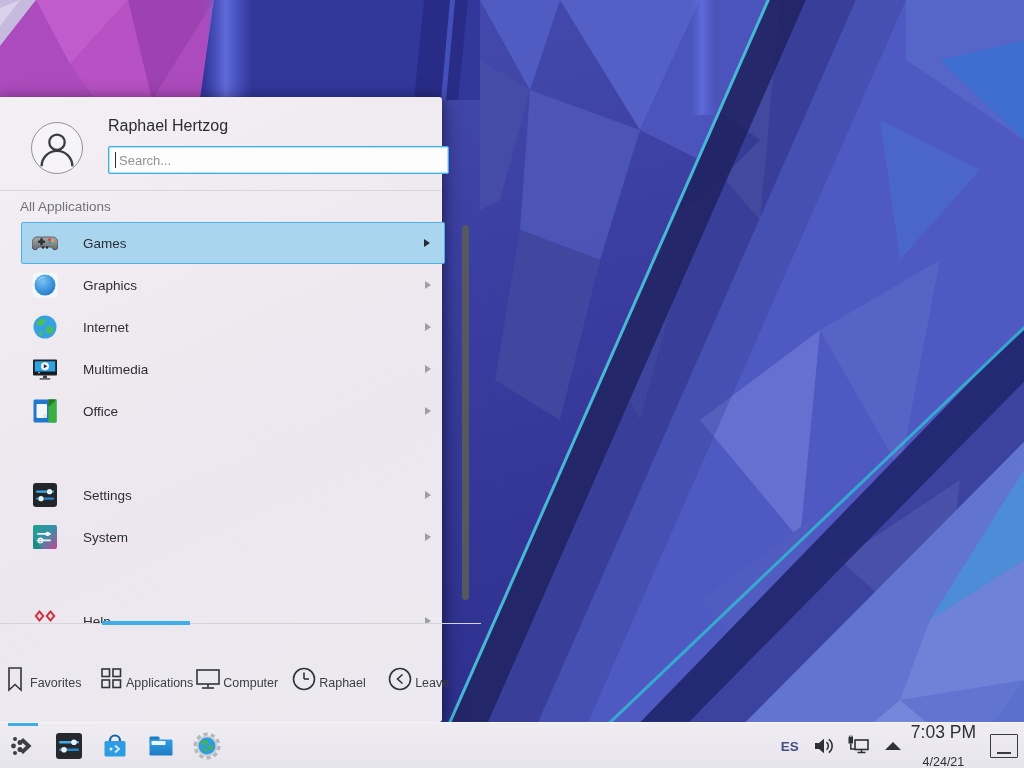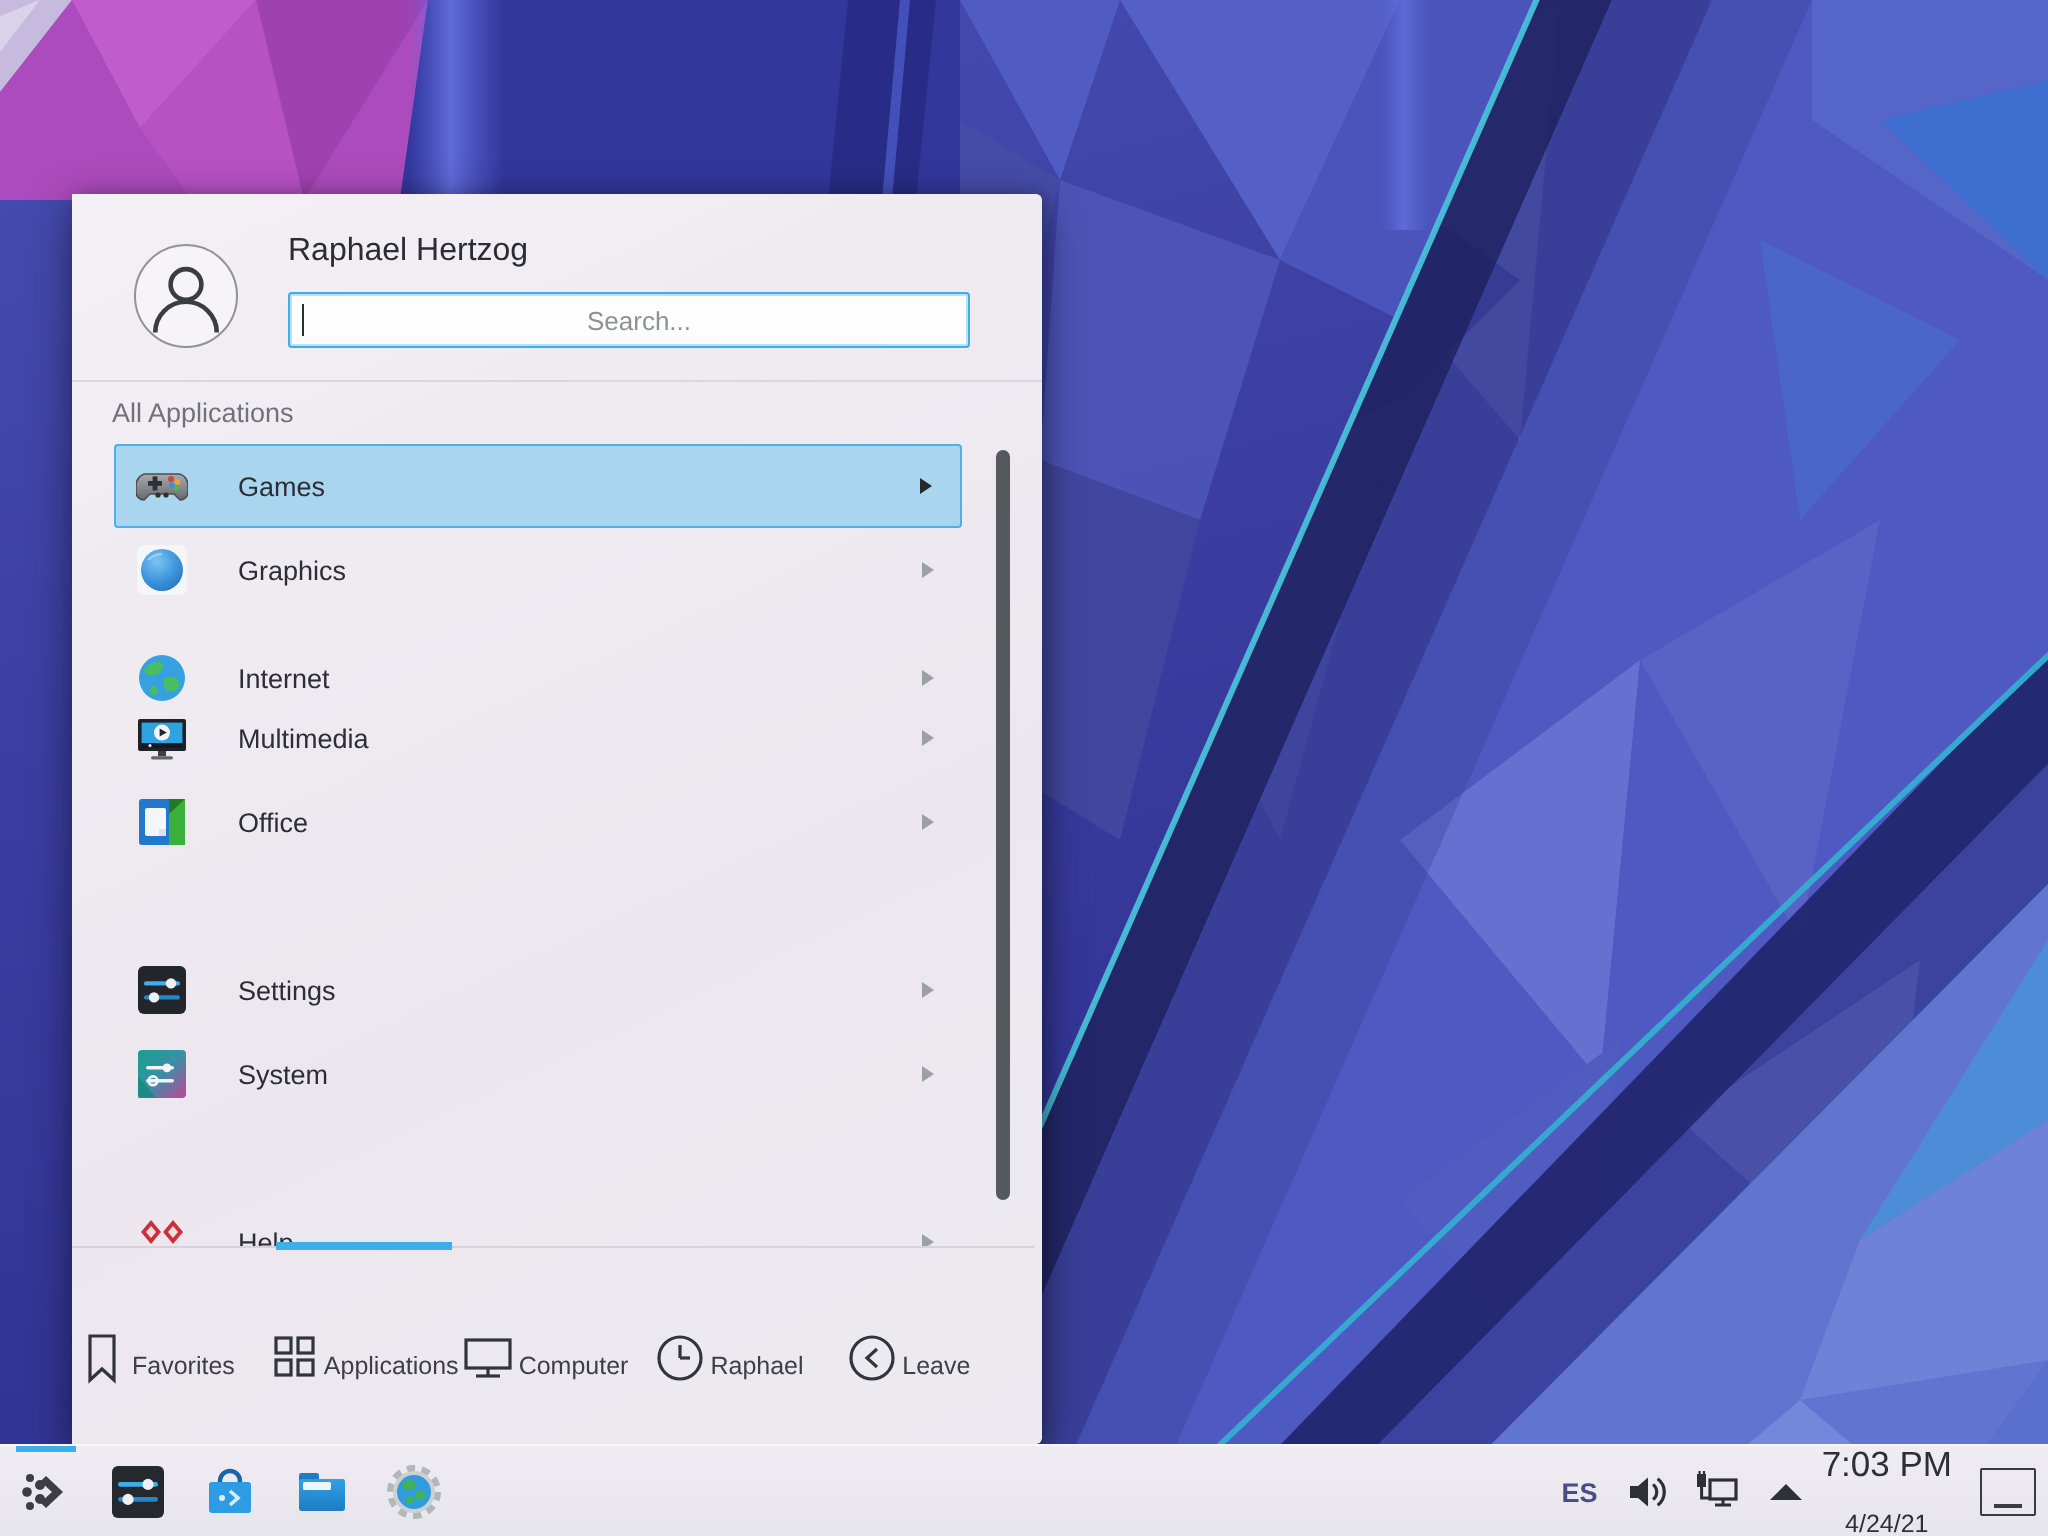"Raphael Hertzog" #launcher { margin-left: 36px -> none; width: 485px -> 442px }
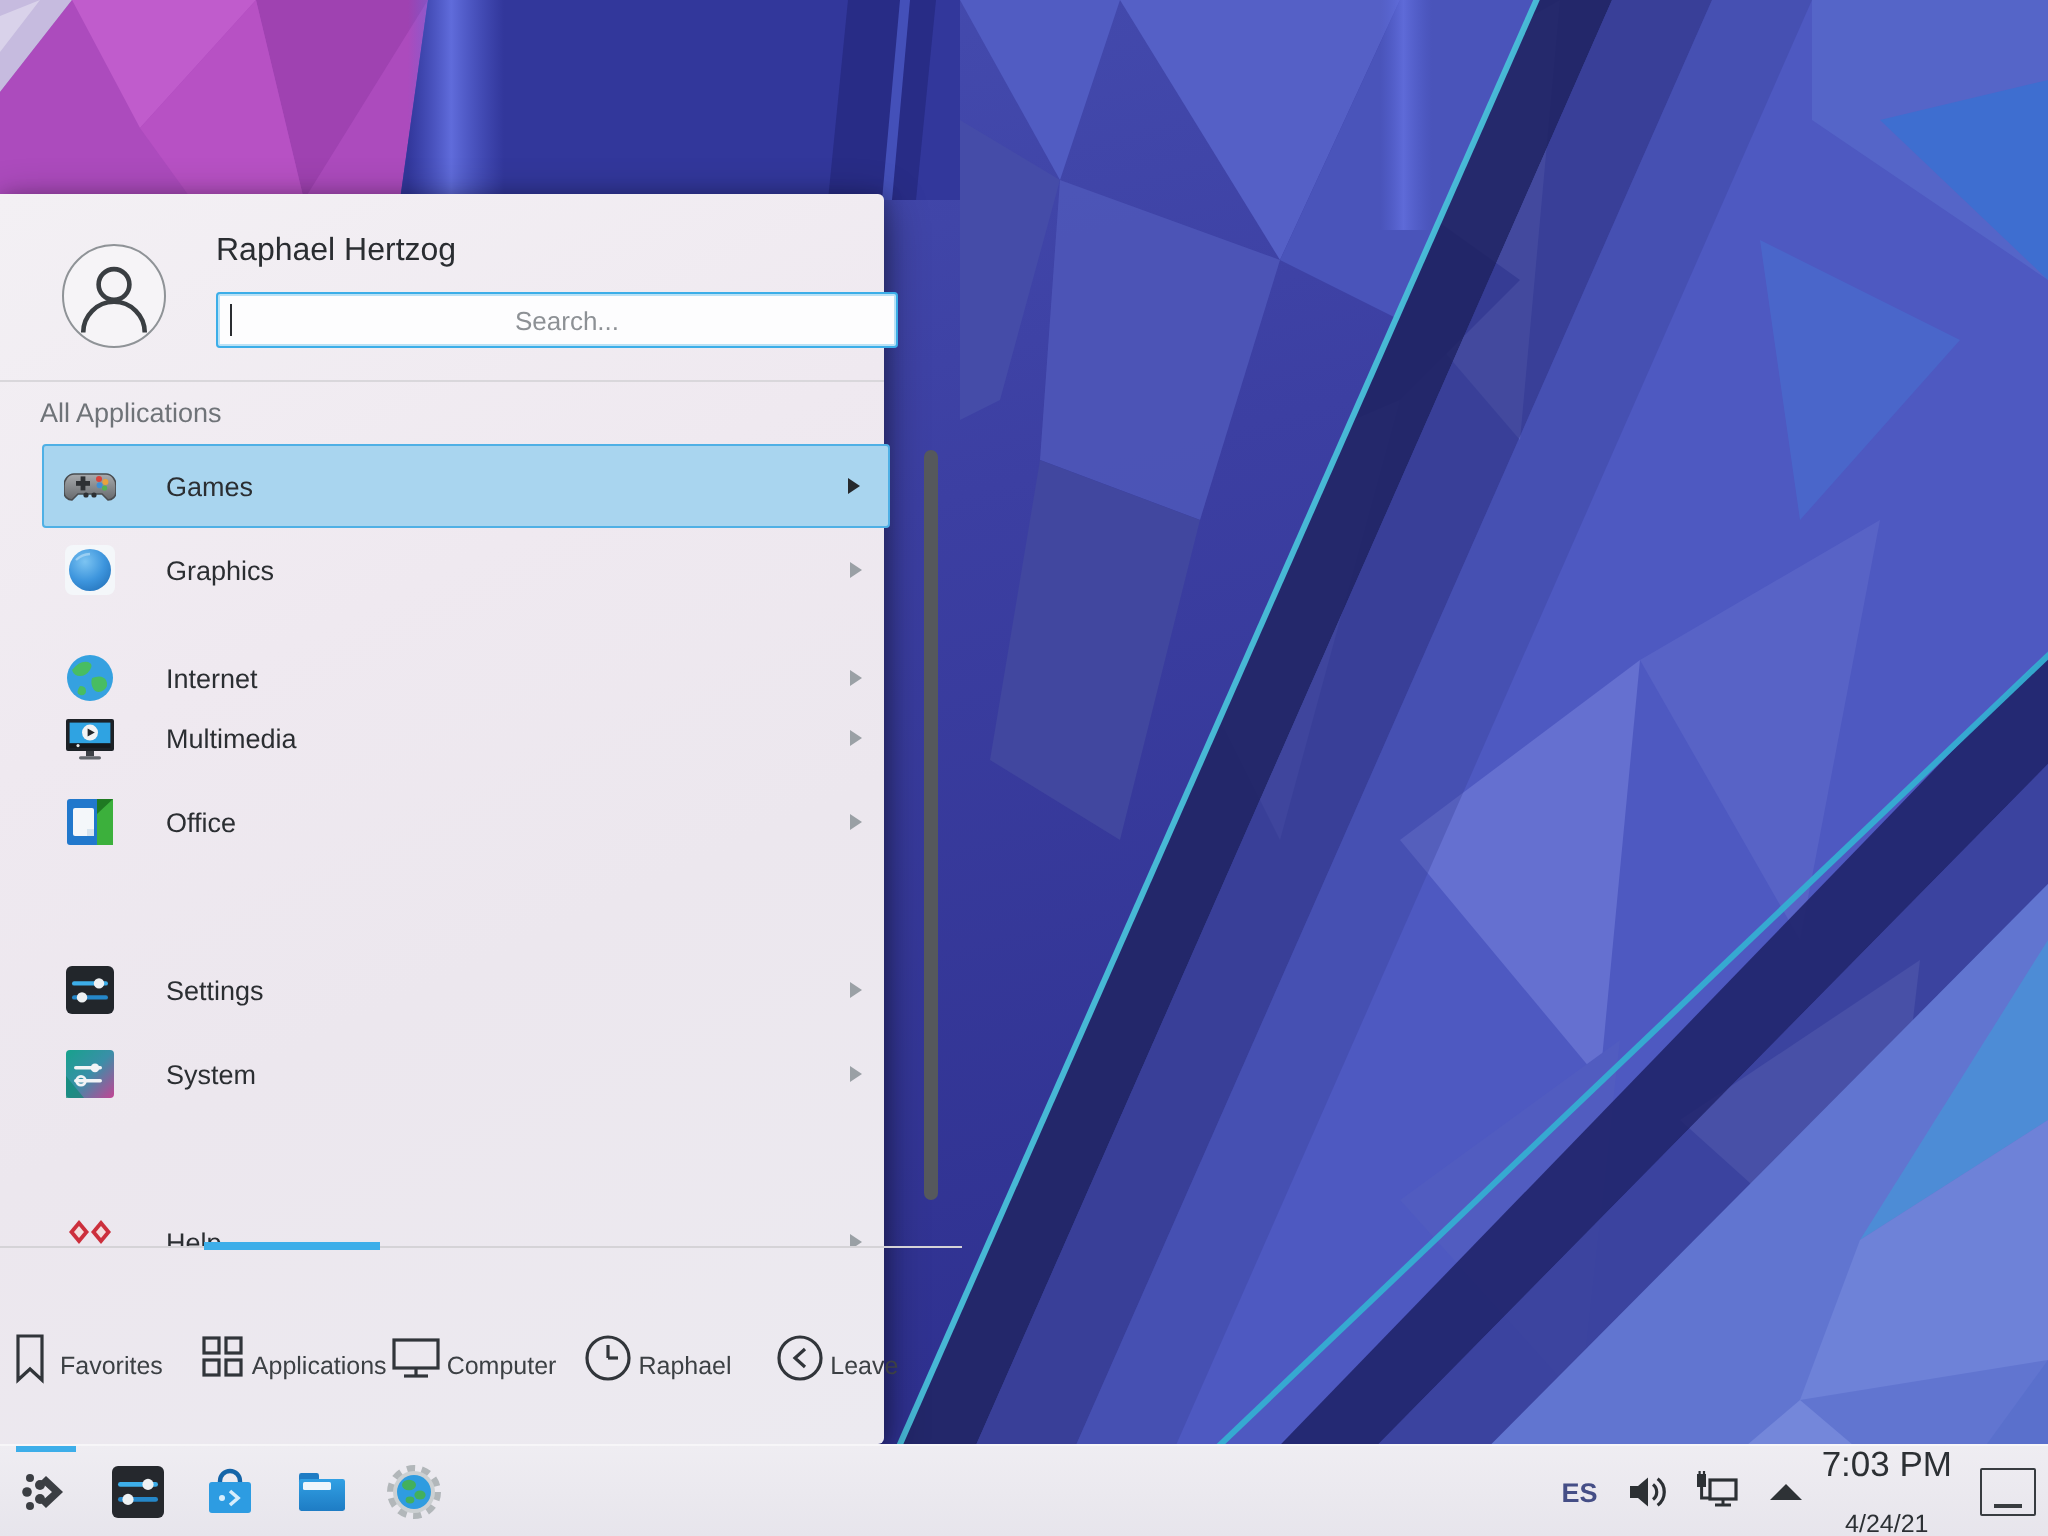"Search..." .search-wrap input { text-align: center -> none }
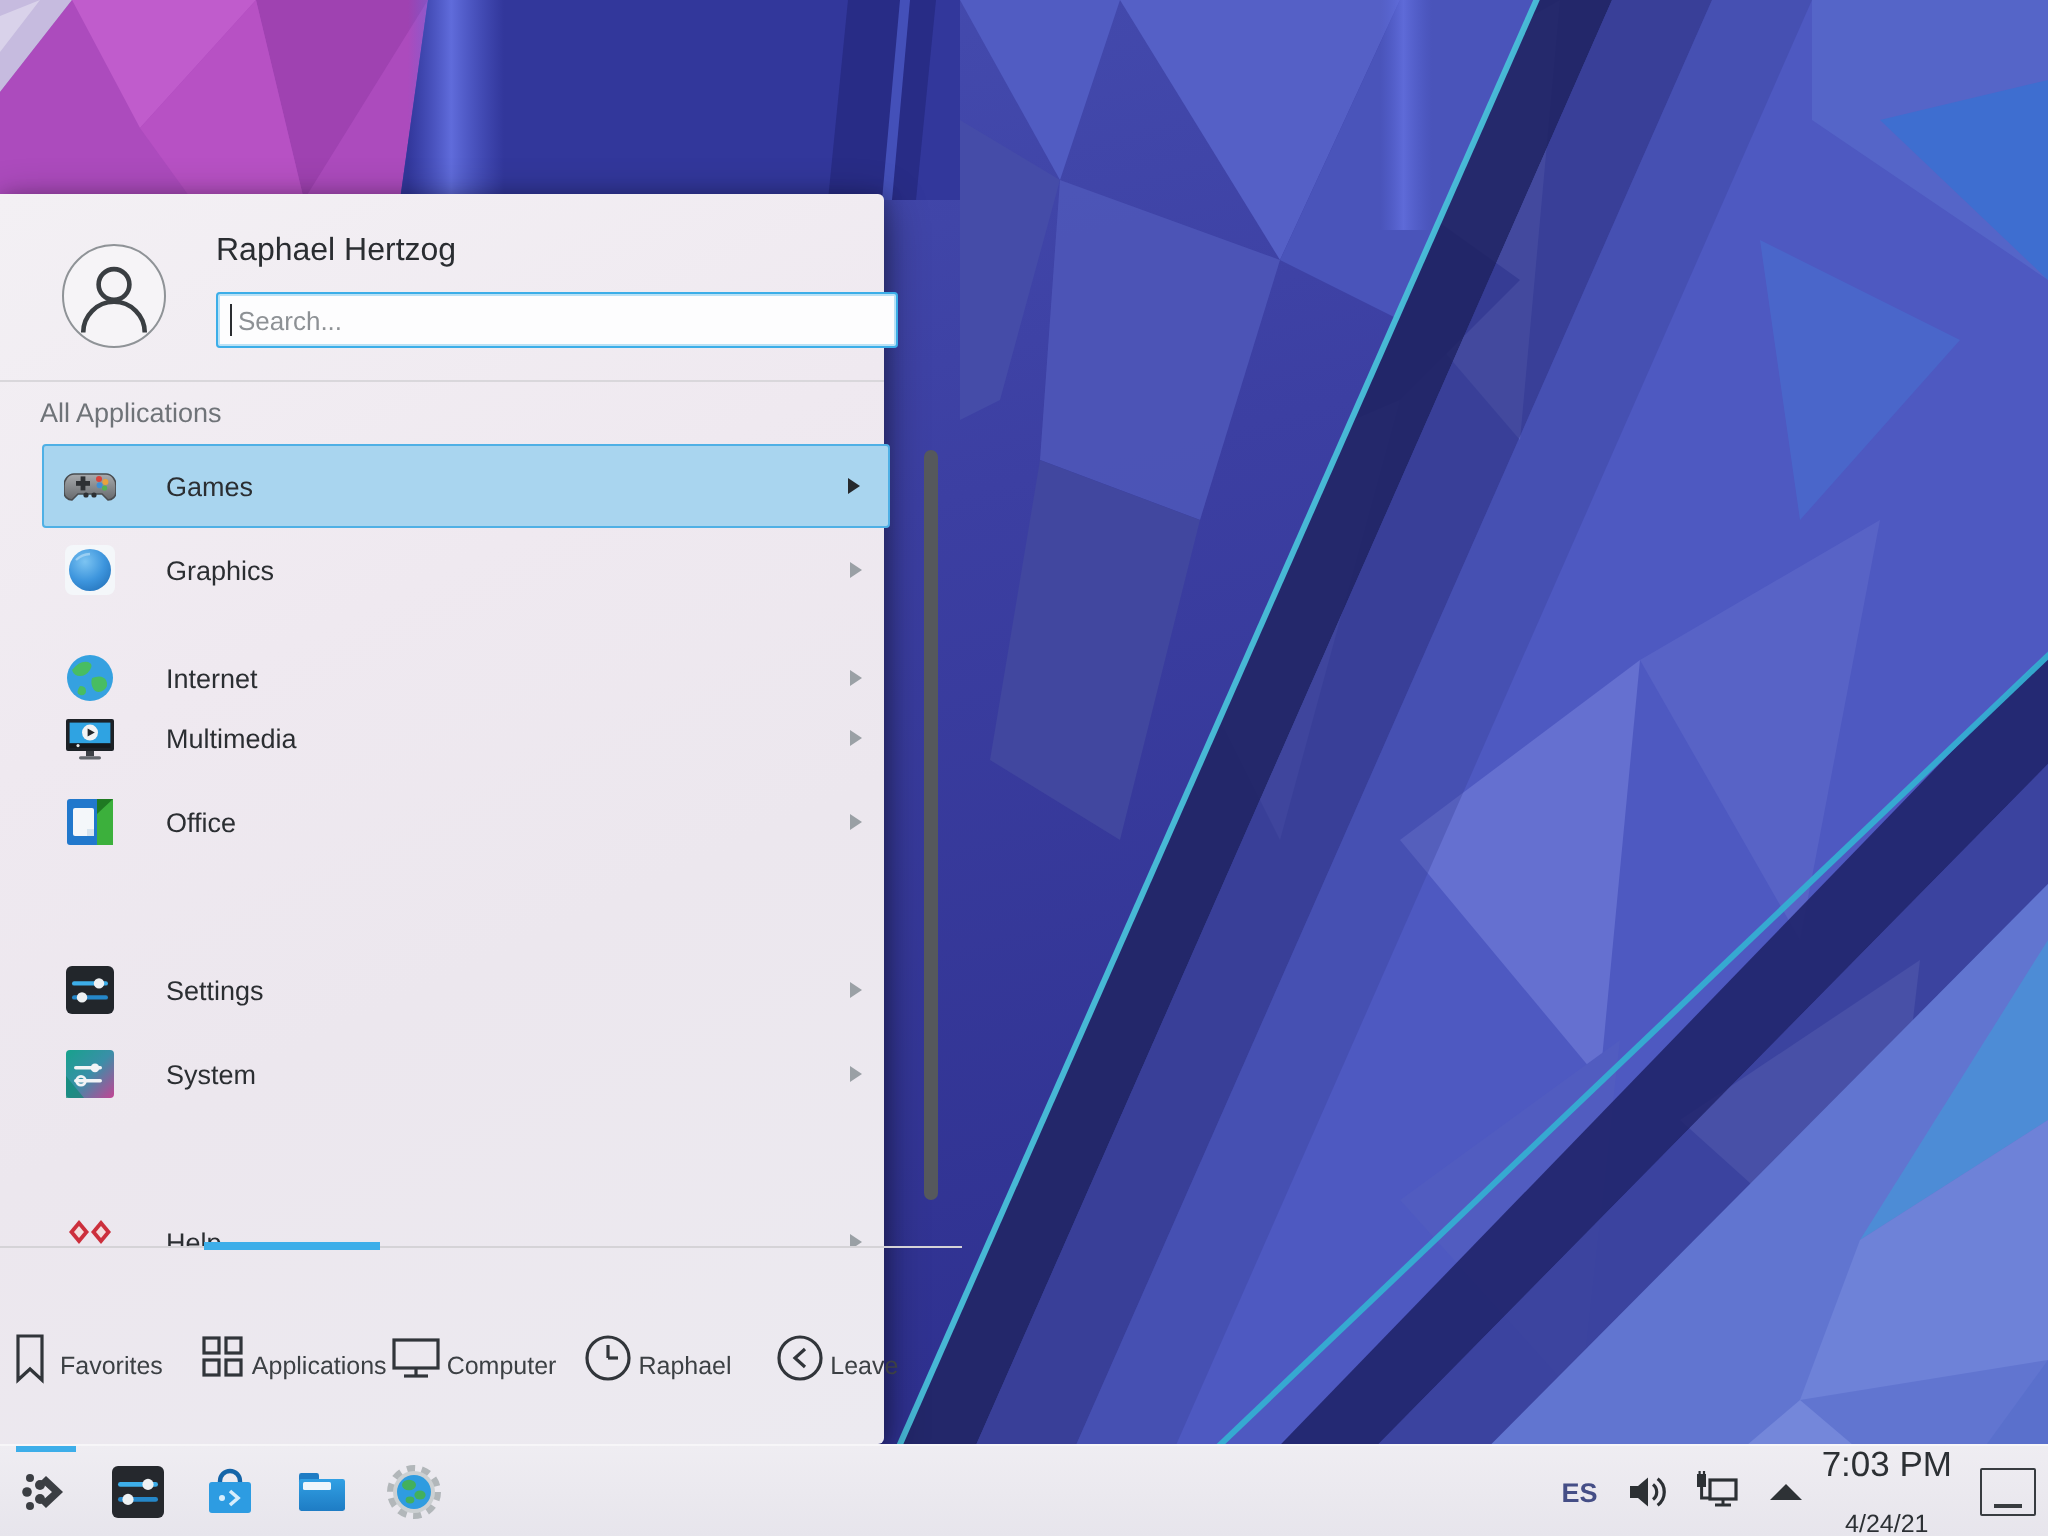"Internet" div.cat-row { top: 96px -> 84px }
